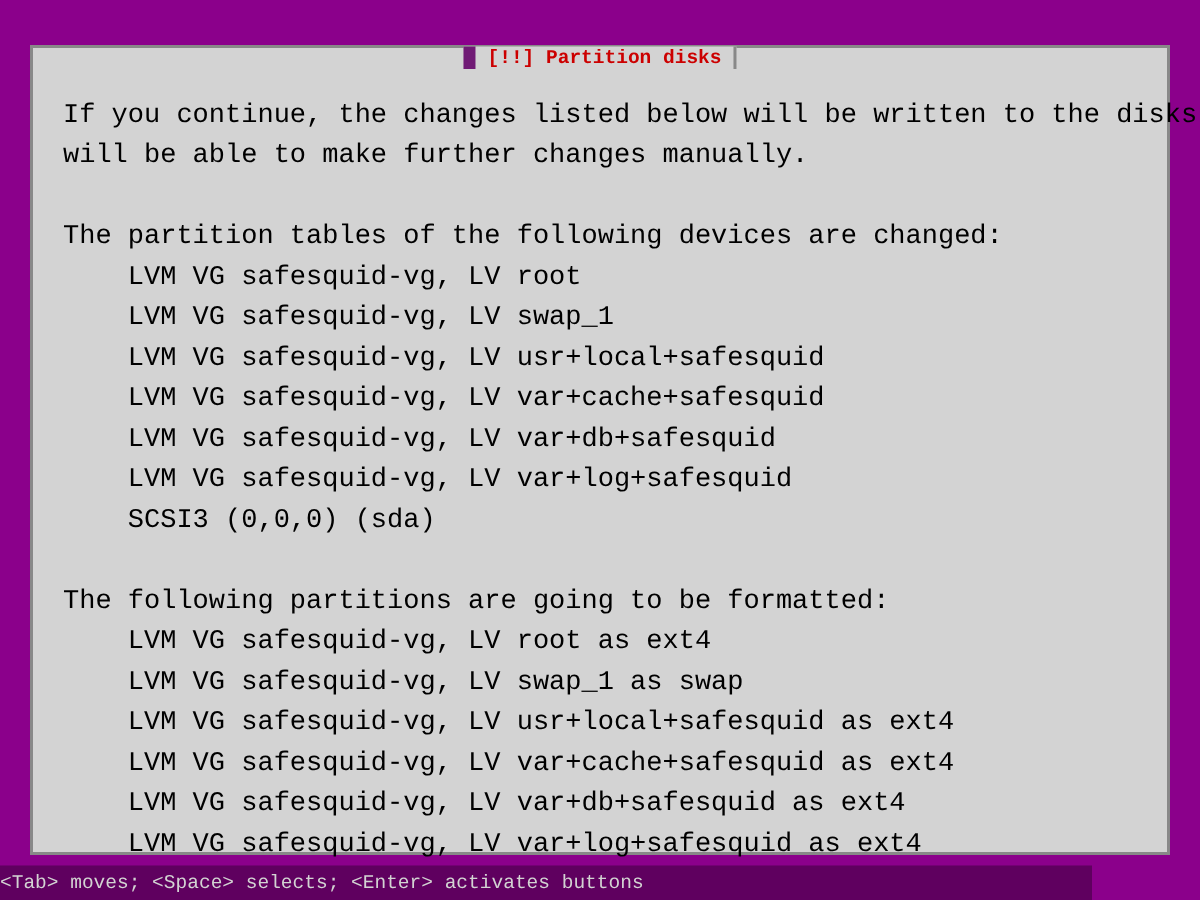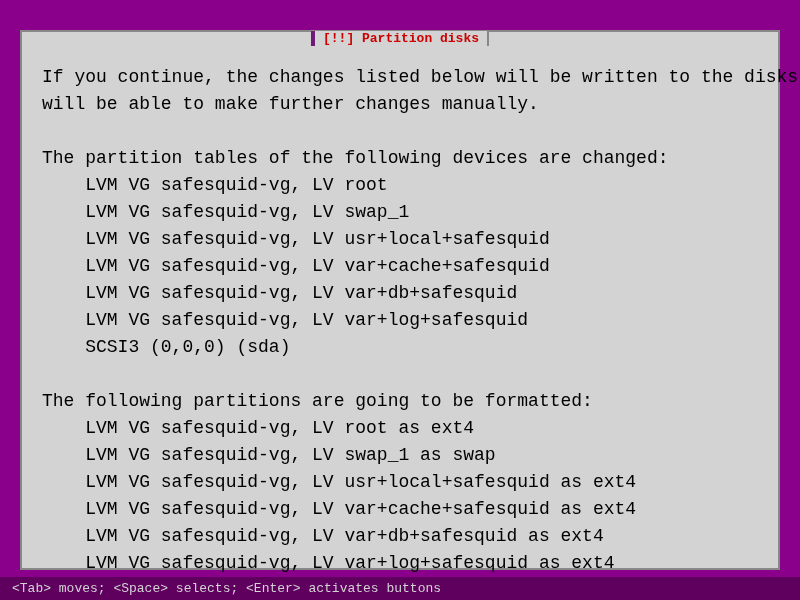"[!!] Partition disks" .title-bar { border-left: 4px solid #701a75 -> 8px solid #701a75 }
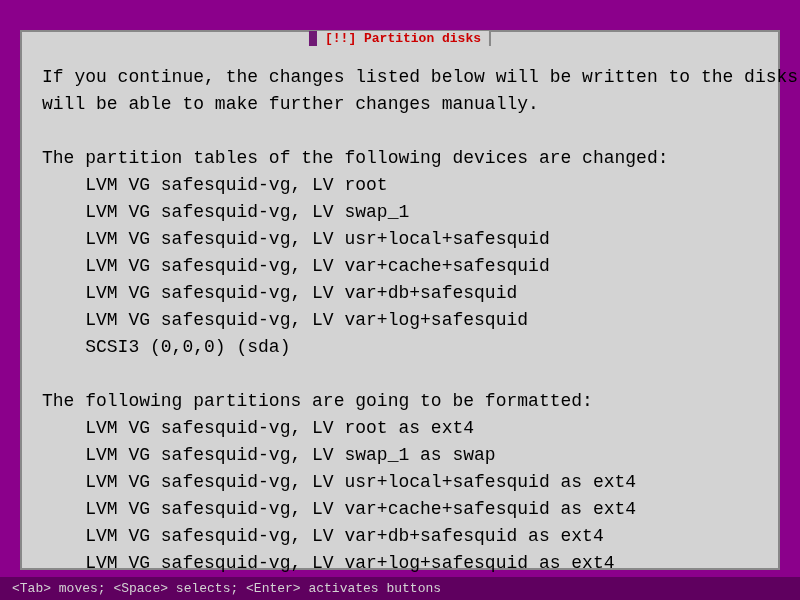"<Tab> moves; <Space> selects; <Enter>" .statusbar { padding: 4px 12px -> 4px 0; width: 800px -> 728px }
